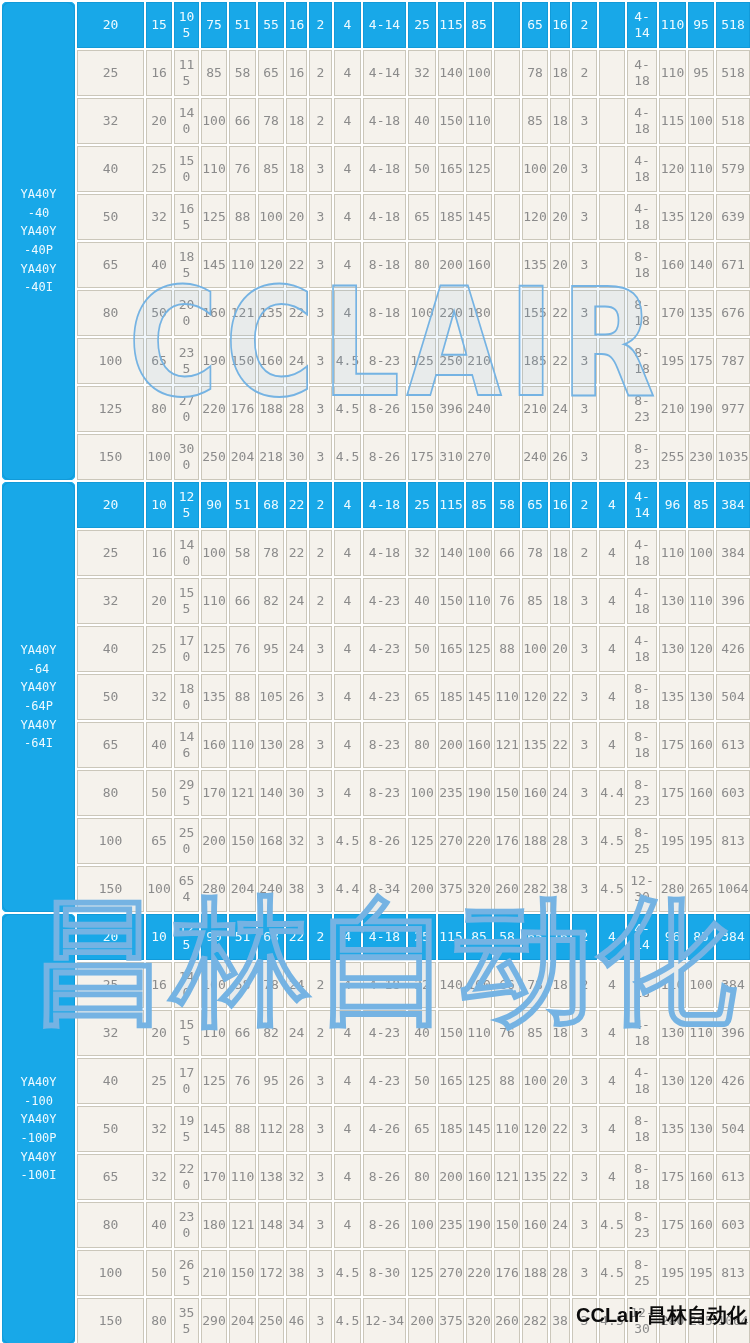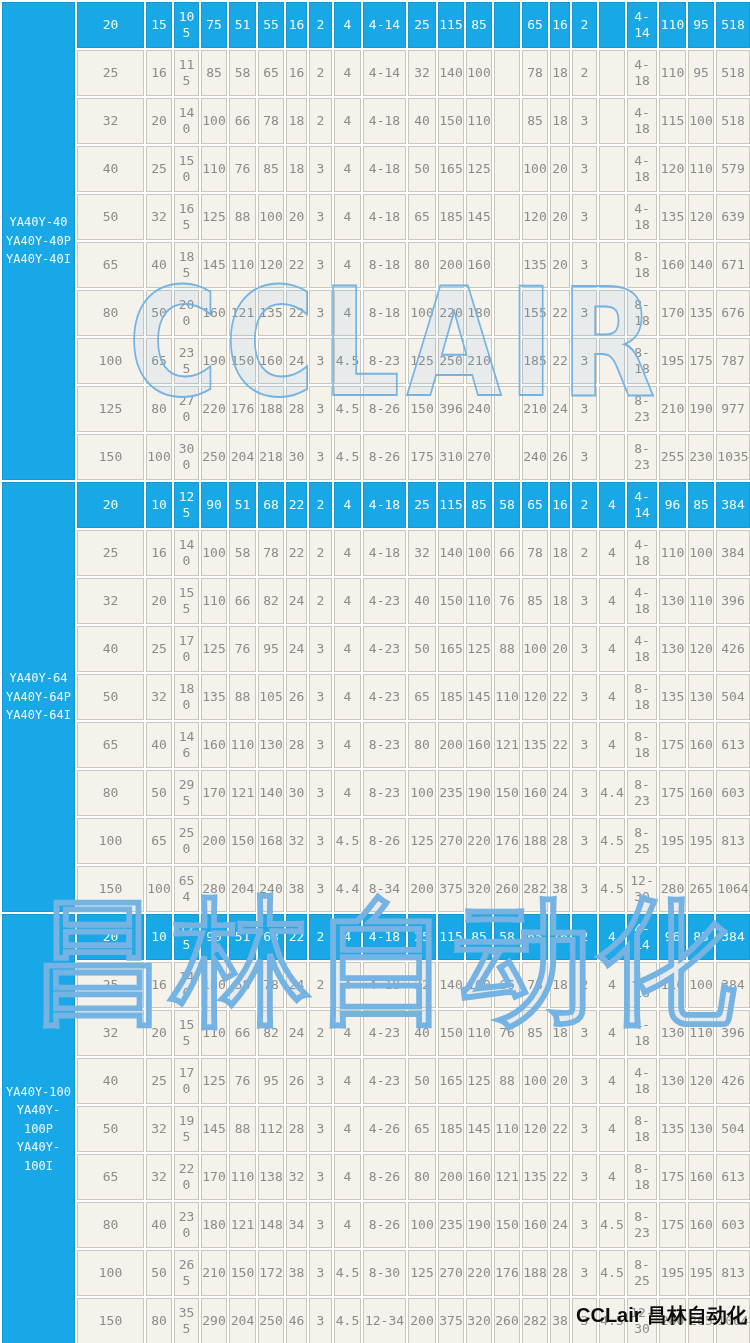"YA40Y-40" table.spec td.model { border-radius: none -> 8px; padding: 0 2px -> 0 16px }
